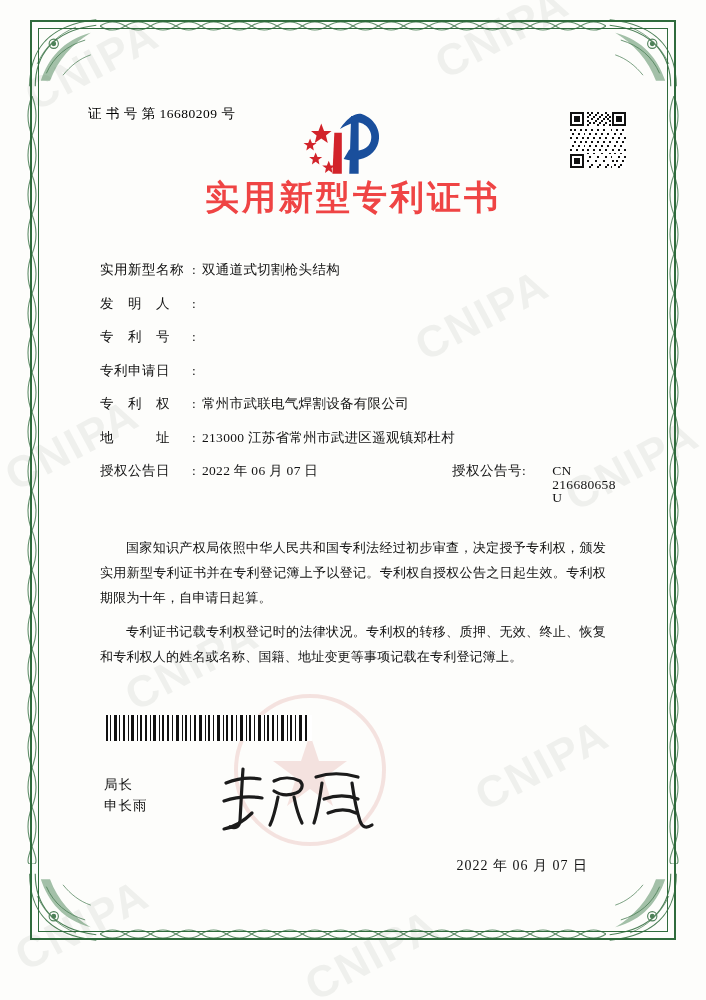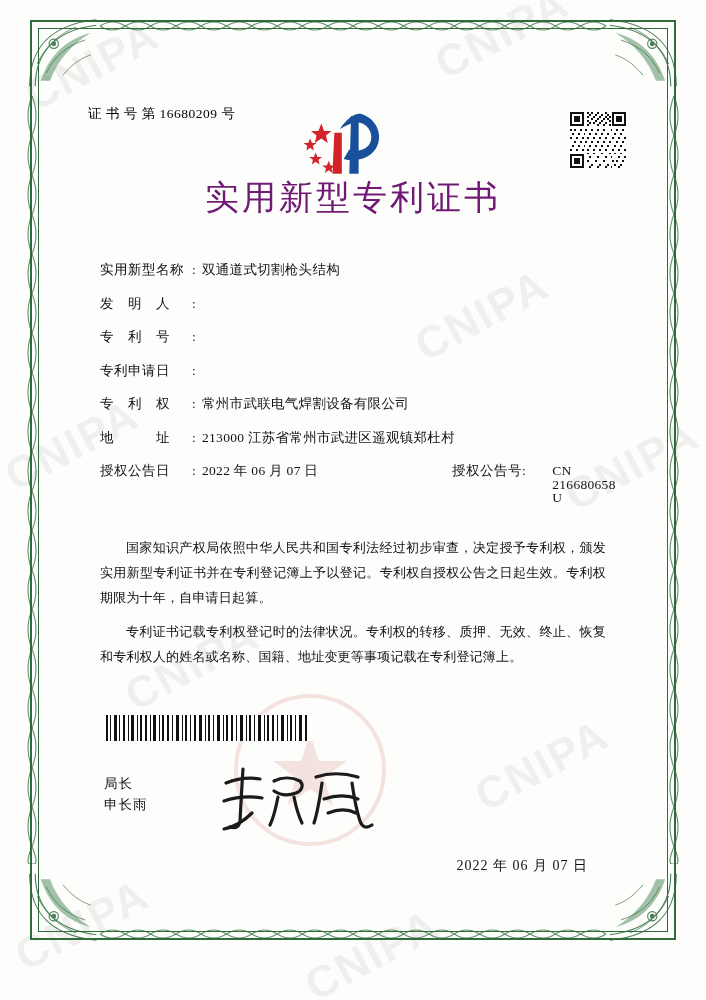"实用新型专利证书" .doc-title { color: #701a75 -> #ef4444; font-weight: normal -> bold }
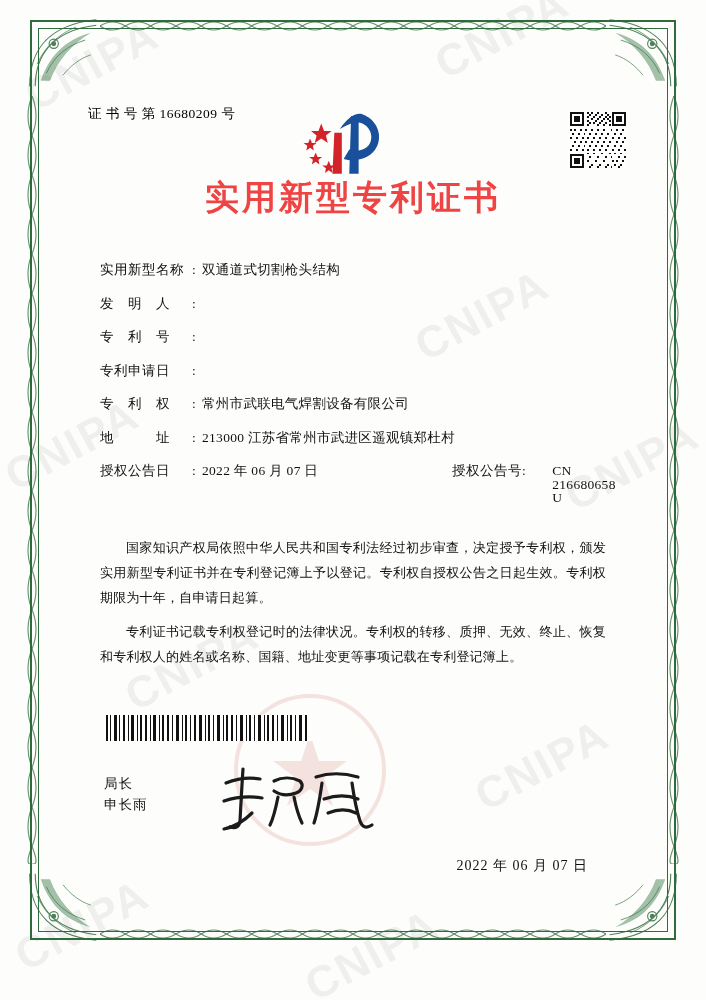"局长" .sign-labels { font-family: Liberation Mono, monospace -> none }
